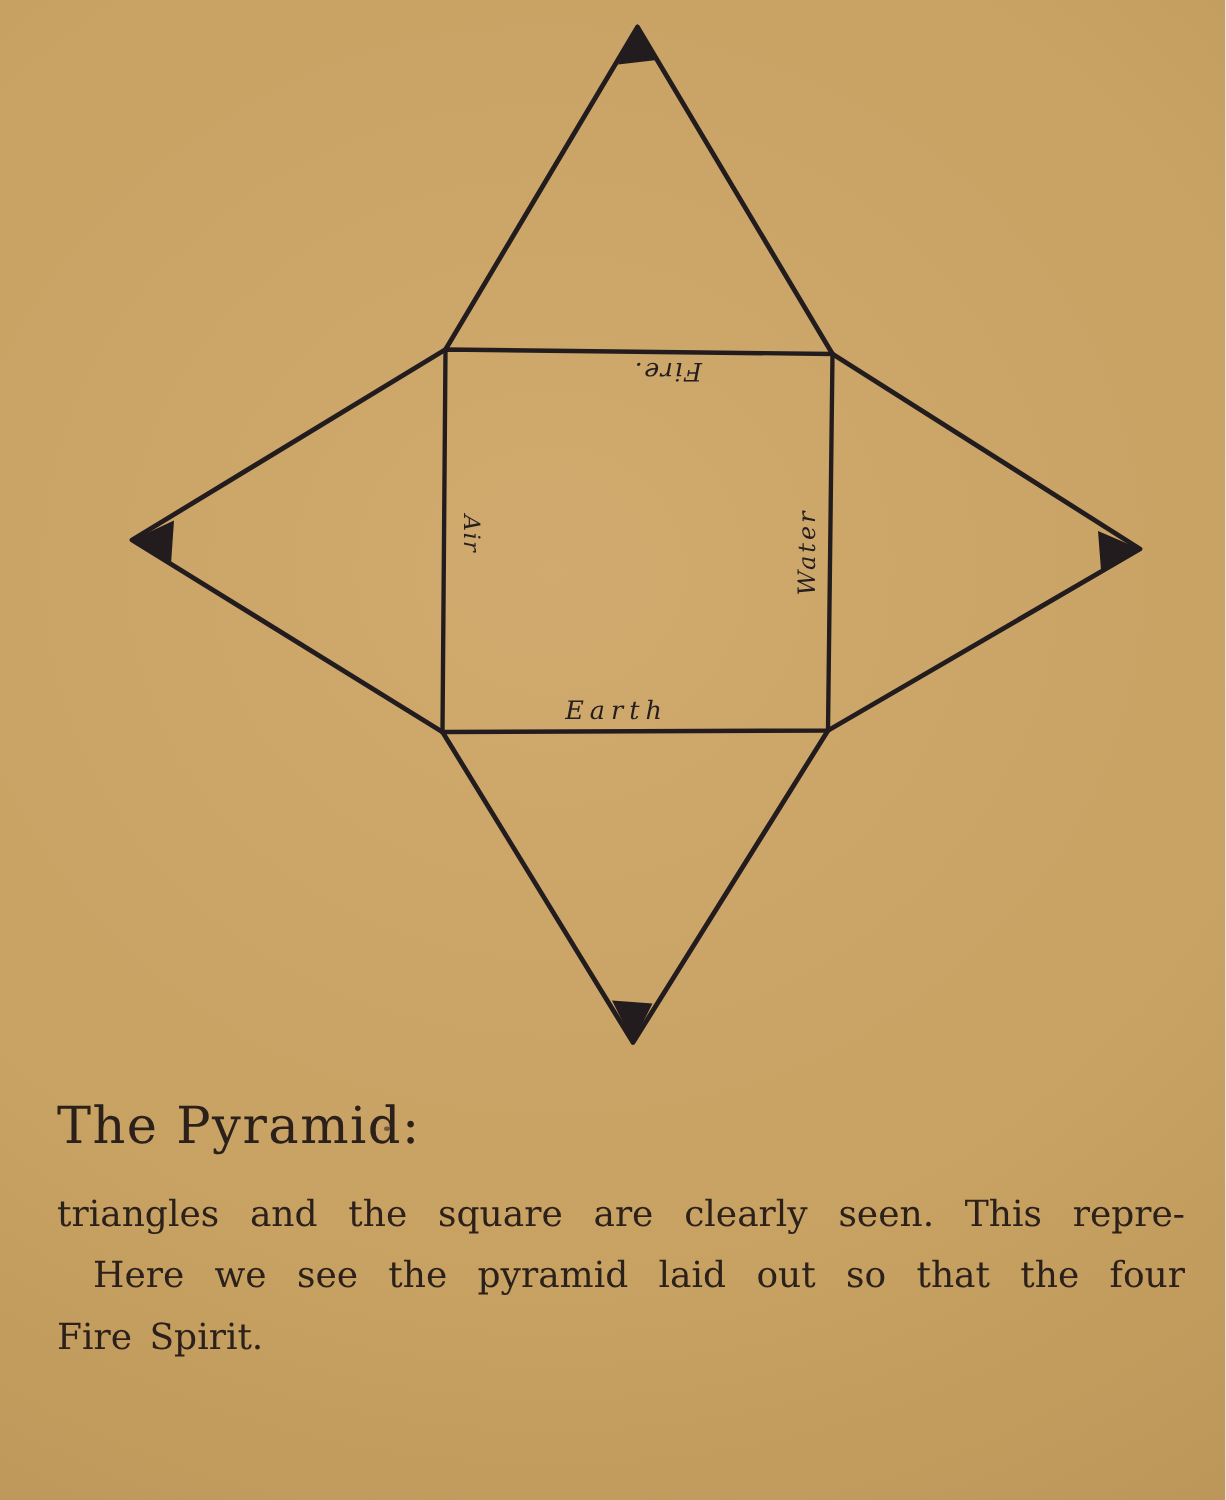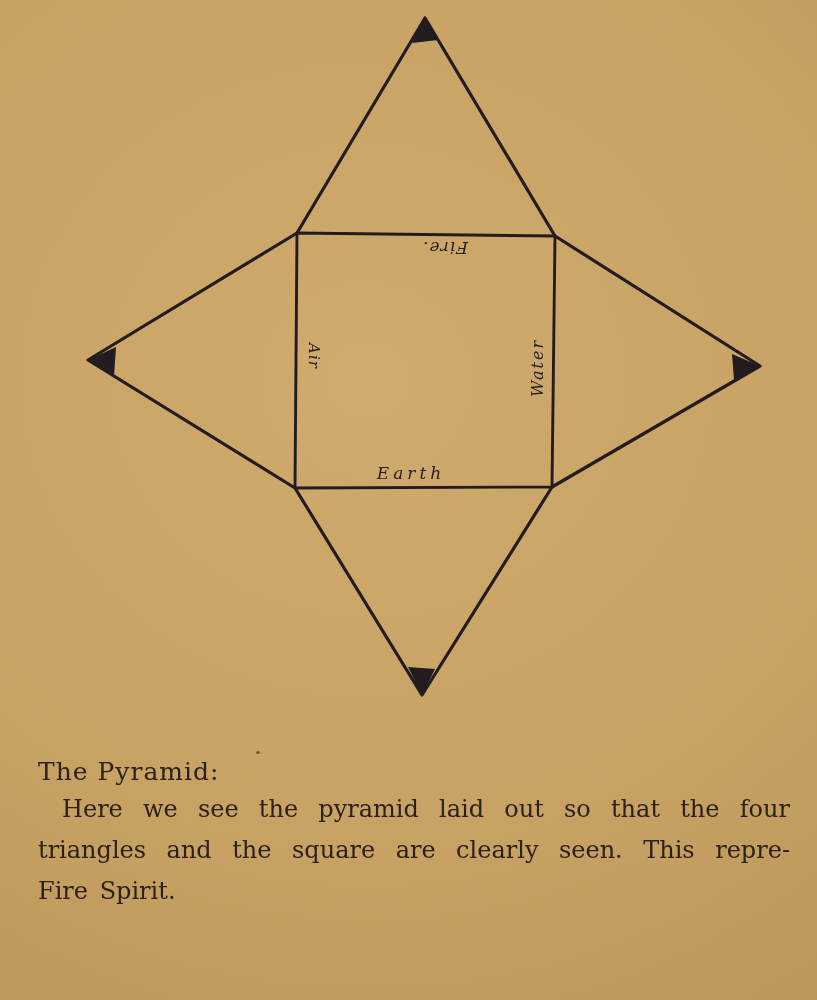"The Pyramid:" .heading { font-size: 25px -> 34px; top: 757px -> 731px }
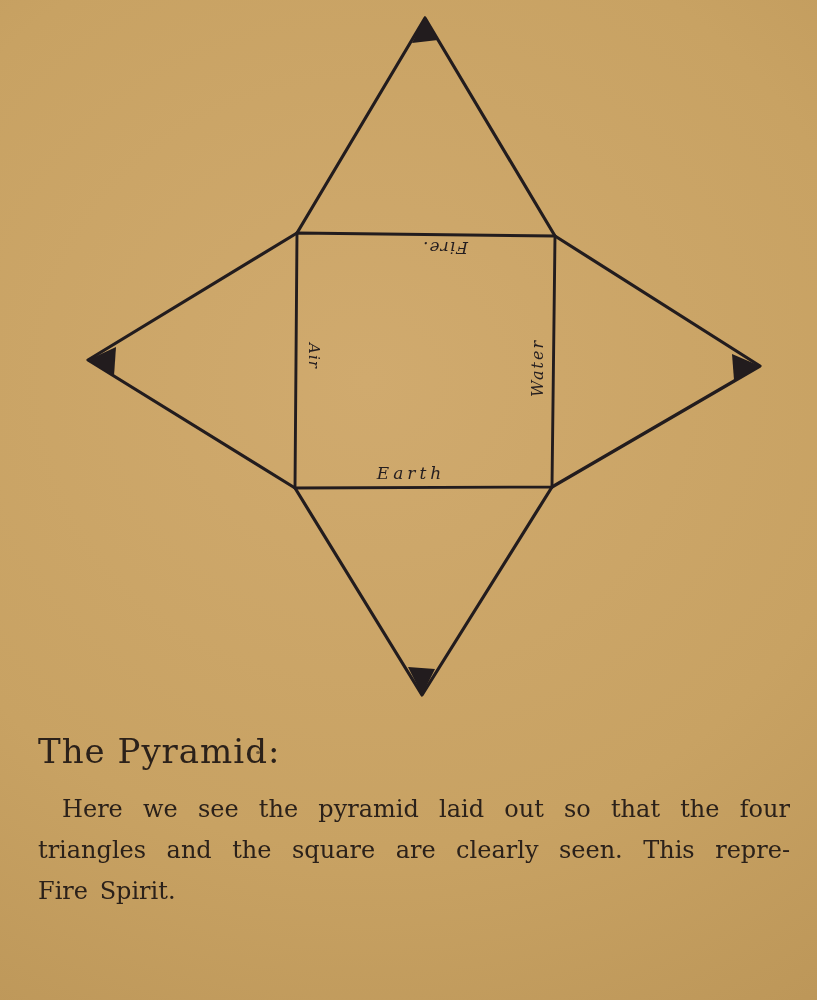"Here we see the pyramid" div.para-line { order: before "triangles and the square are" -> after "triangles and the square are" }
